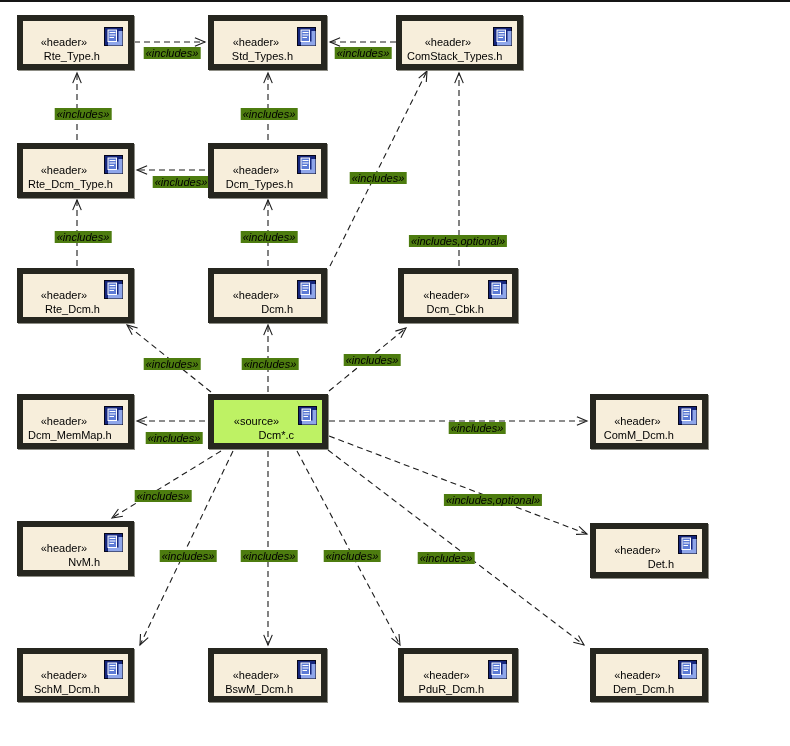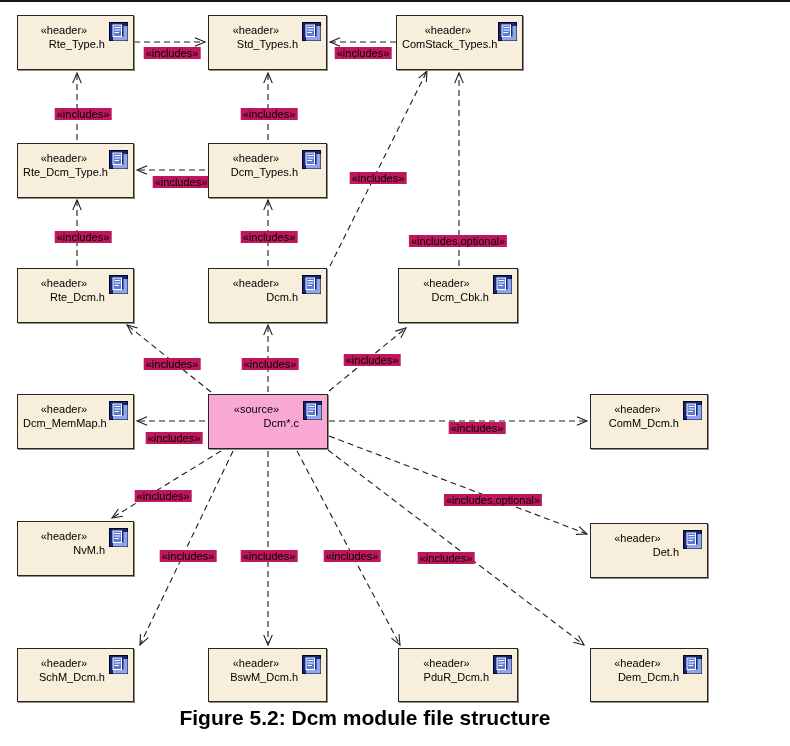"«header»" .node { border: 1px solid #be185d -> 6px solid #be185d; padding: 7px 28px 0 5px -> 14px 28px 0 5px }
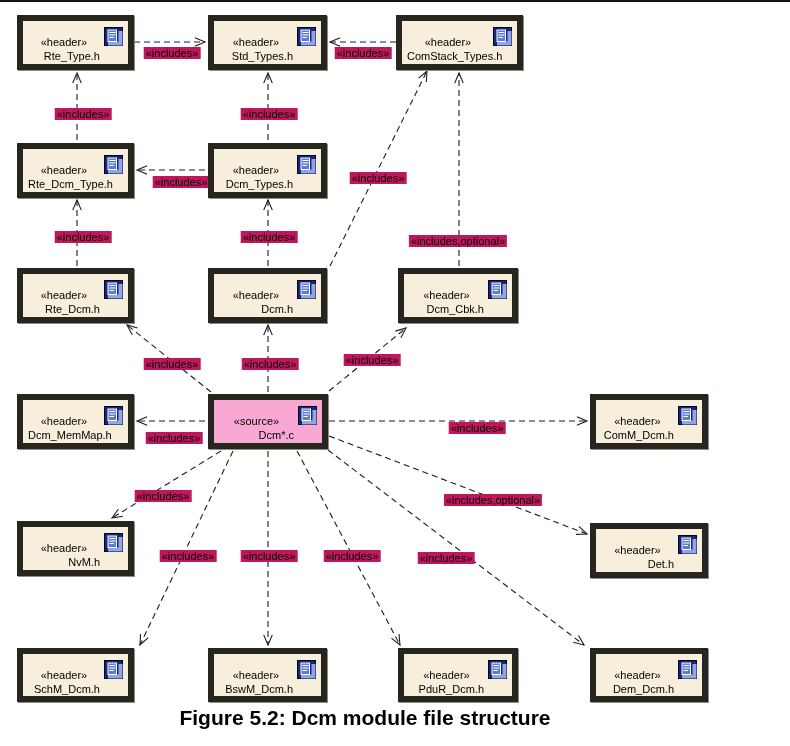"«includes»" .edge-label { background: #be185d -> #4d7c0f; font-style: none -> italic }
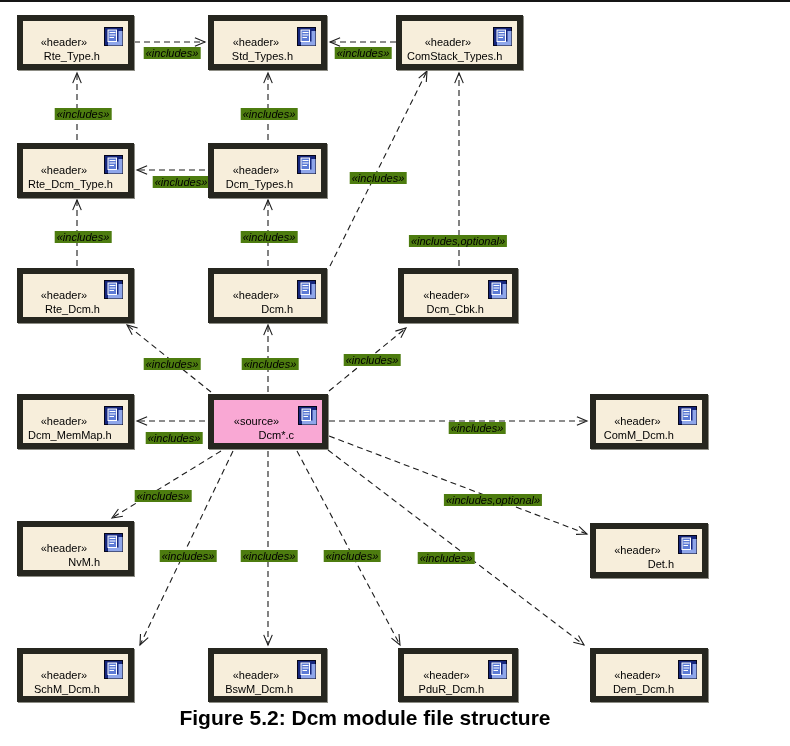"«source»" div.node { background: #f9a8d4 -> #bef264 }
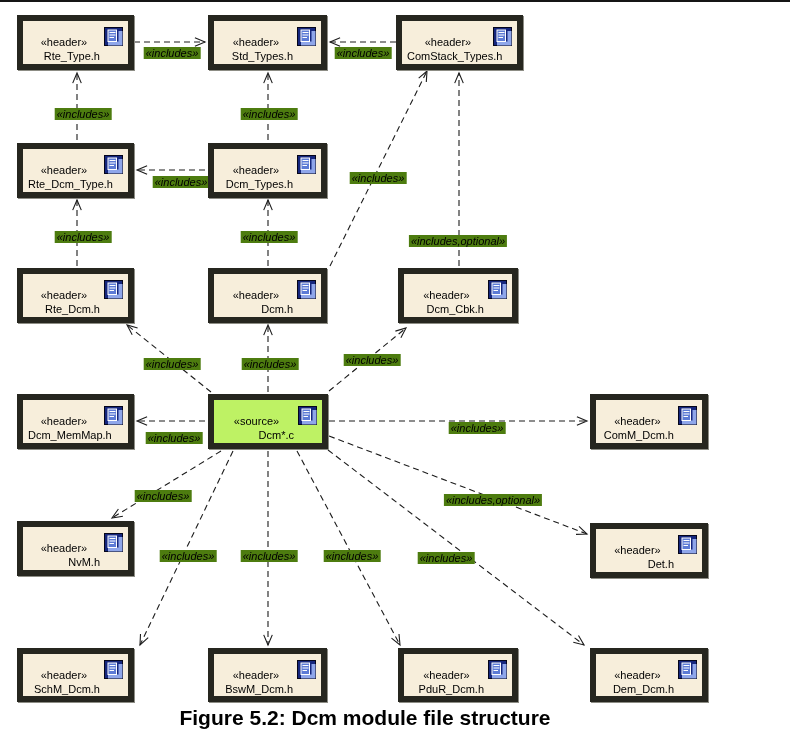"Figure 5.2: Dcm module file" div { html: <div>Figure 5.2: Dcm module file structure</div> -> none }
